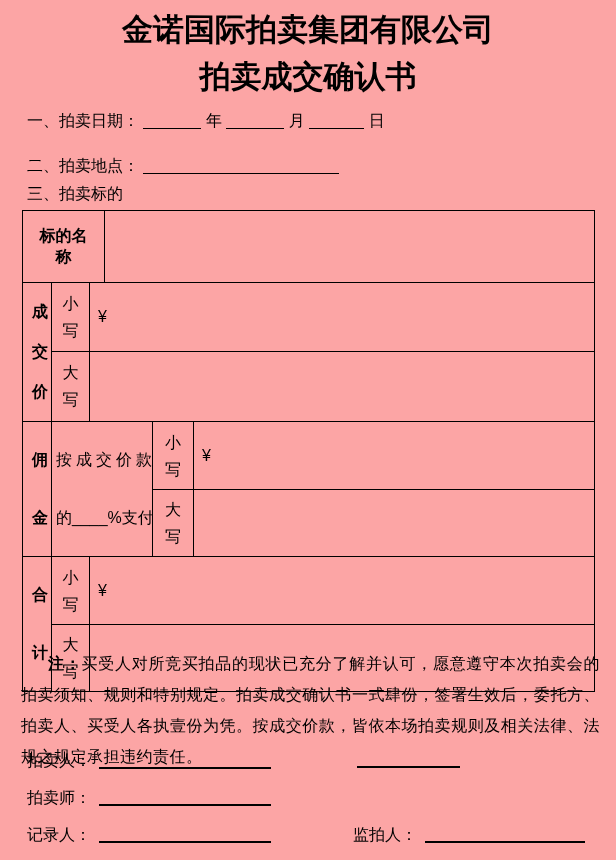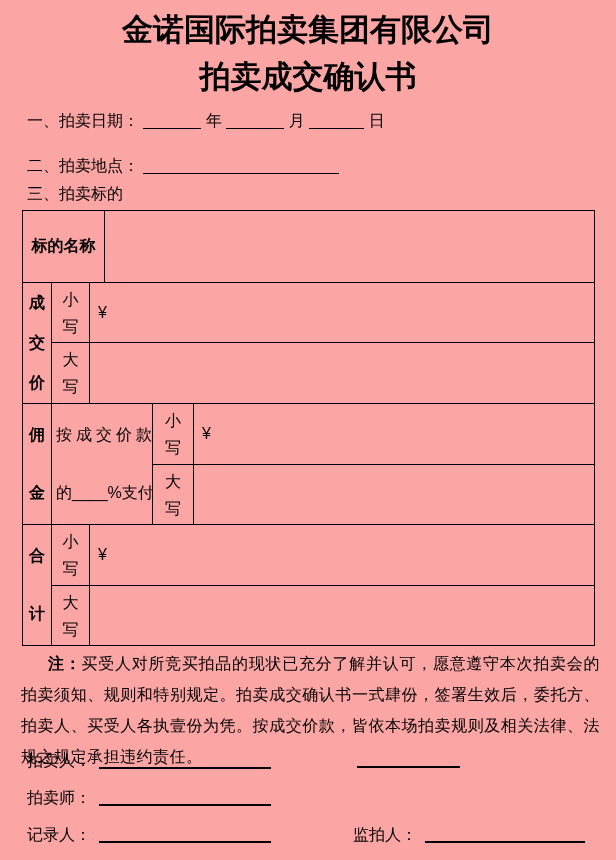"标的名称" table.grid td { padding: 0 -> 9px }
